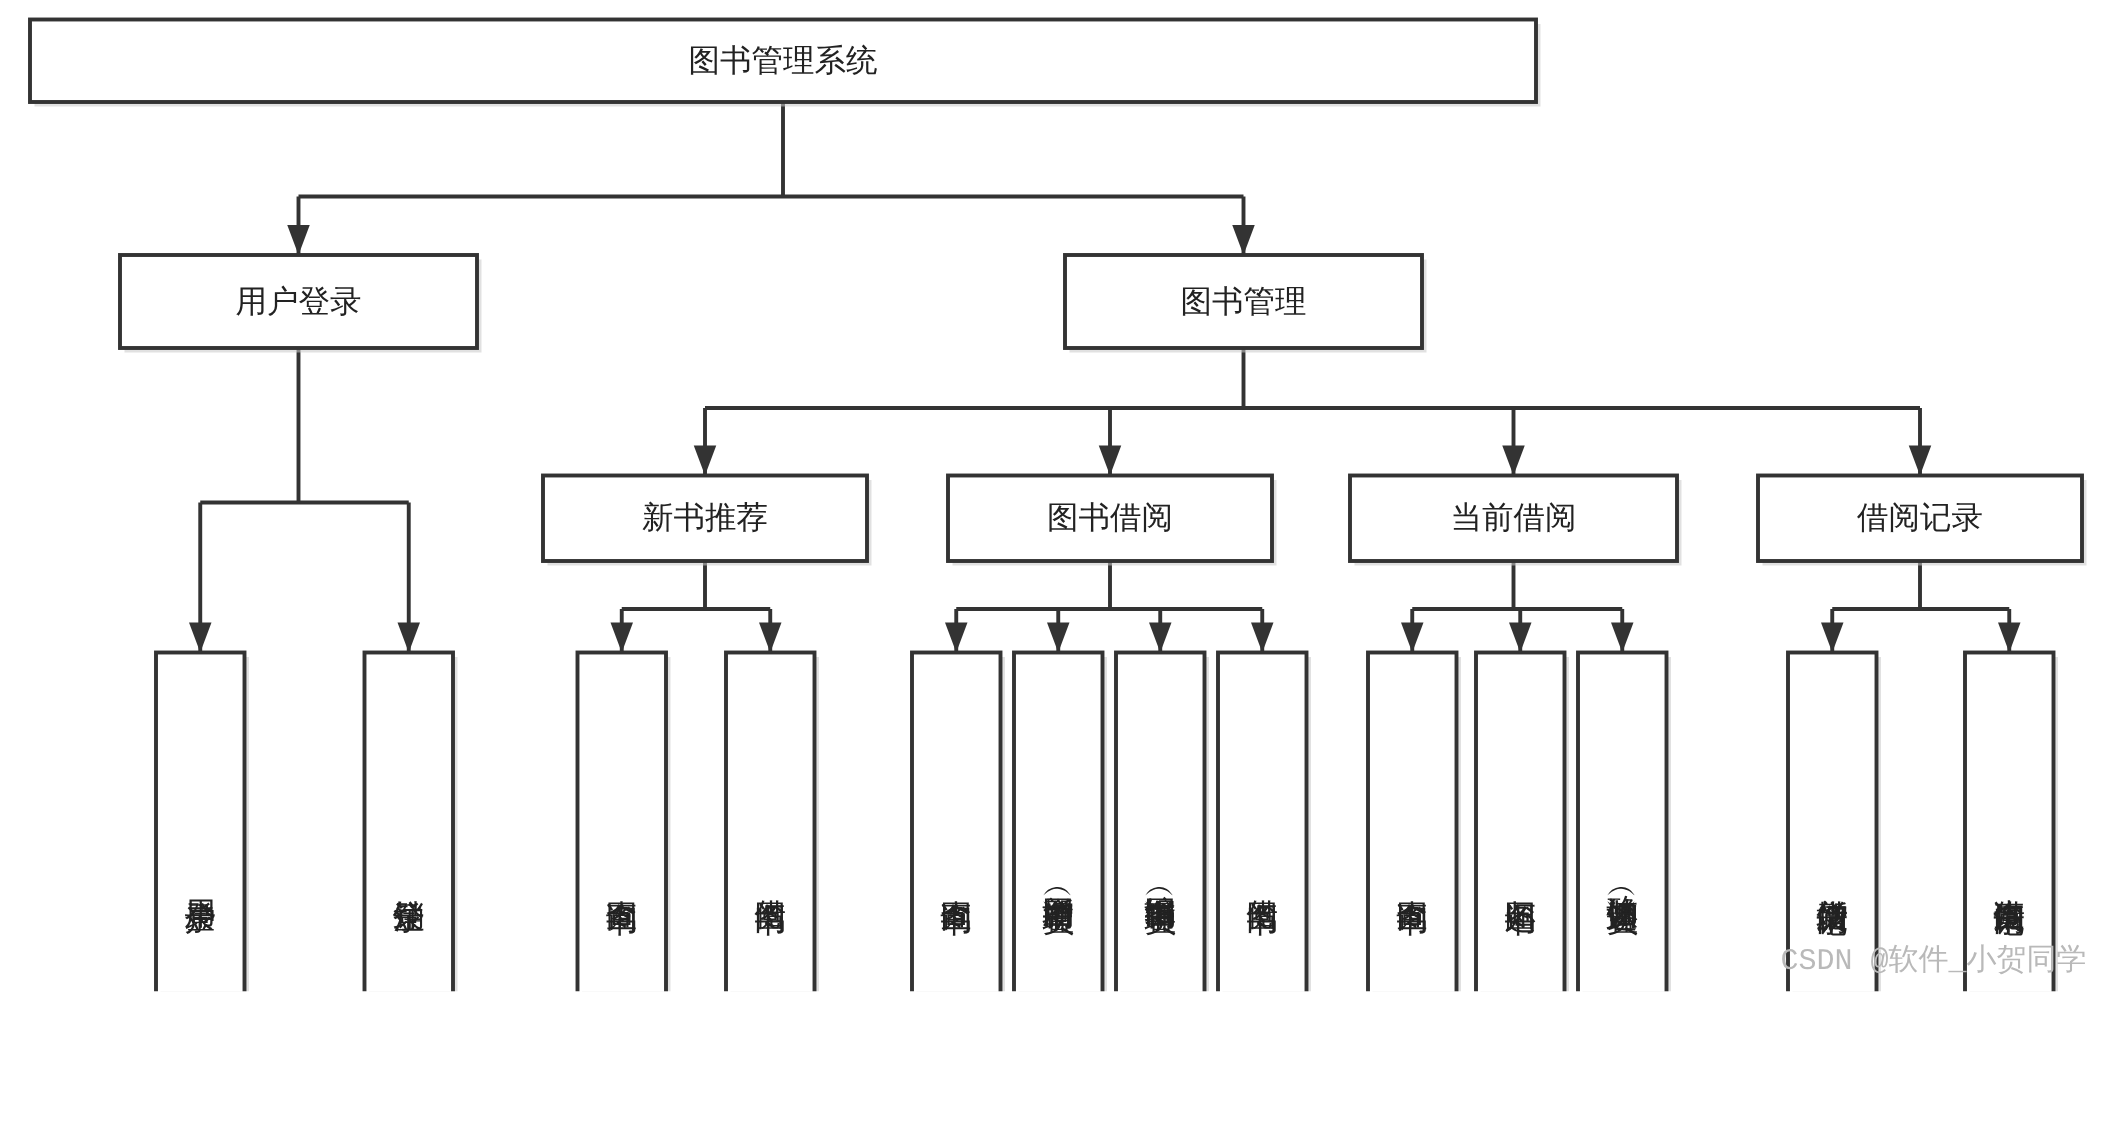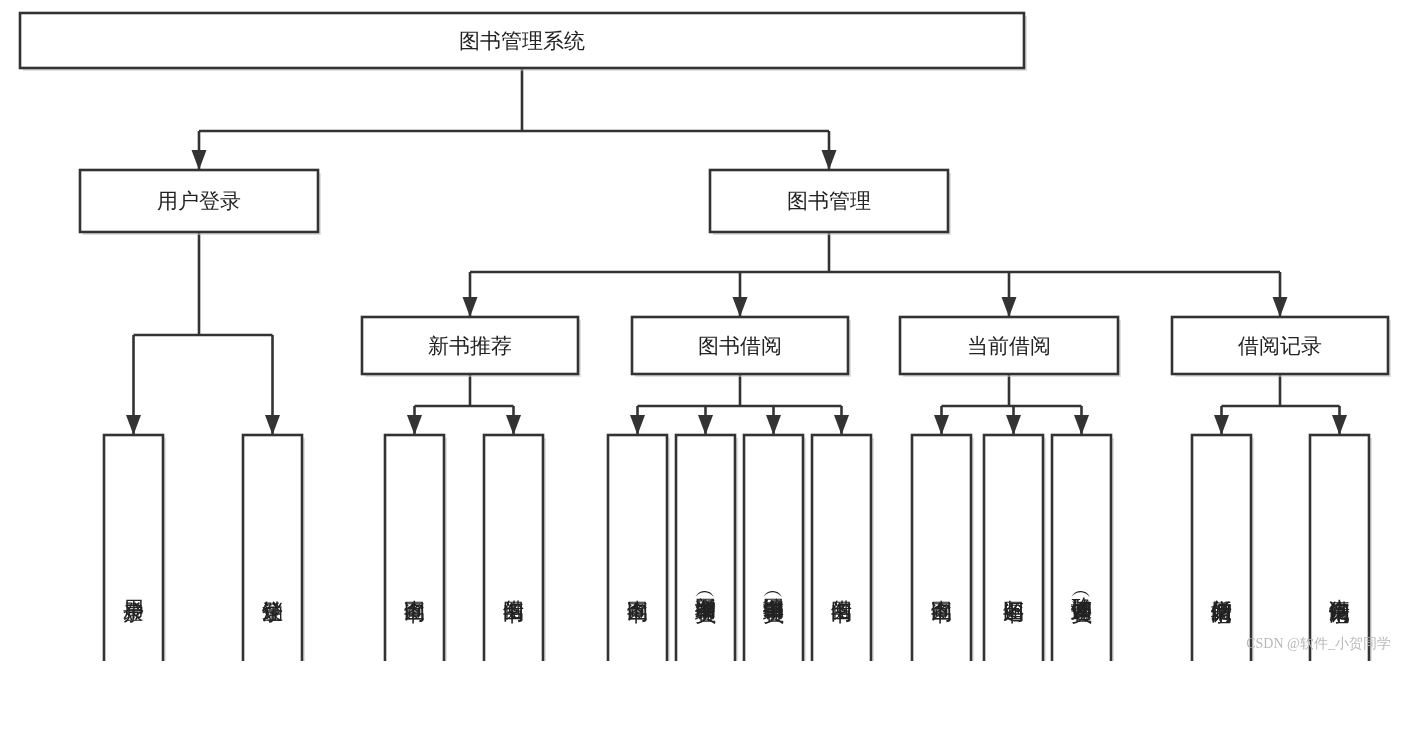"CSDN @软件_小贺同学" .watermark { font-family: Liberation Serif, serif -> Liberation Mono, monospace; font-size: 14px -> 20px }
